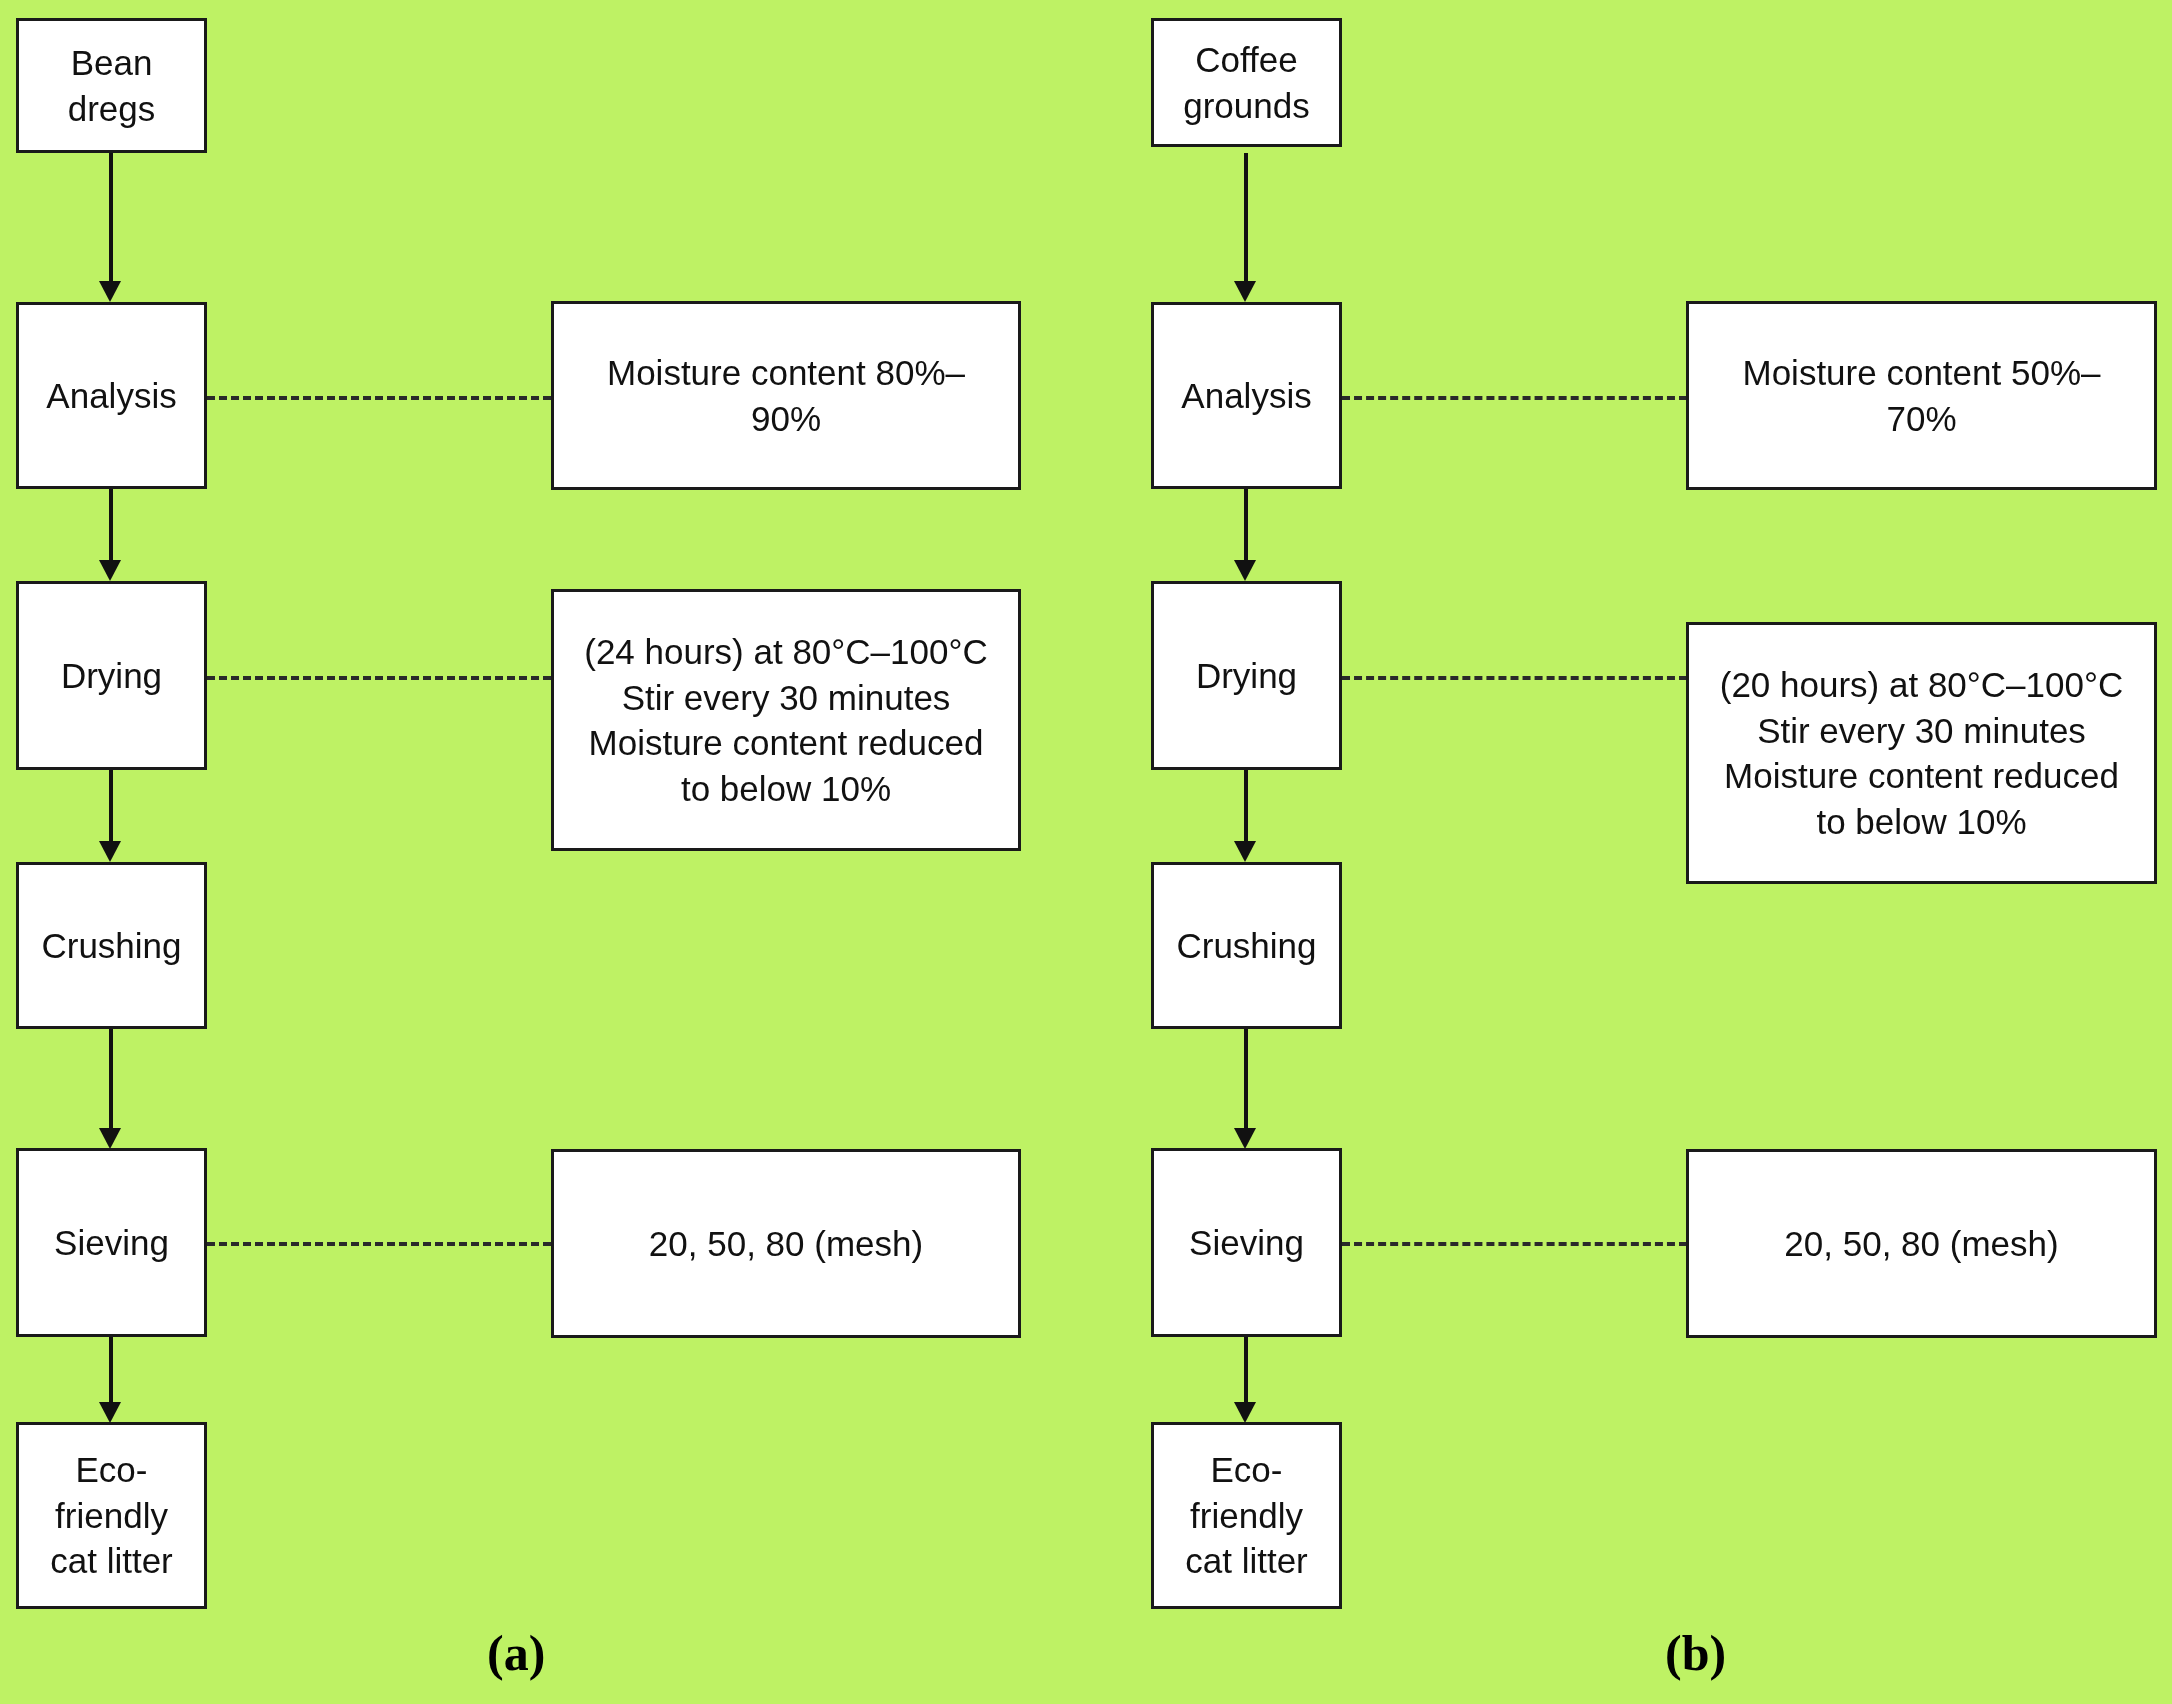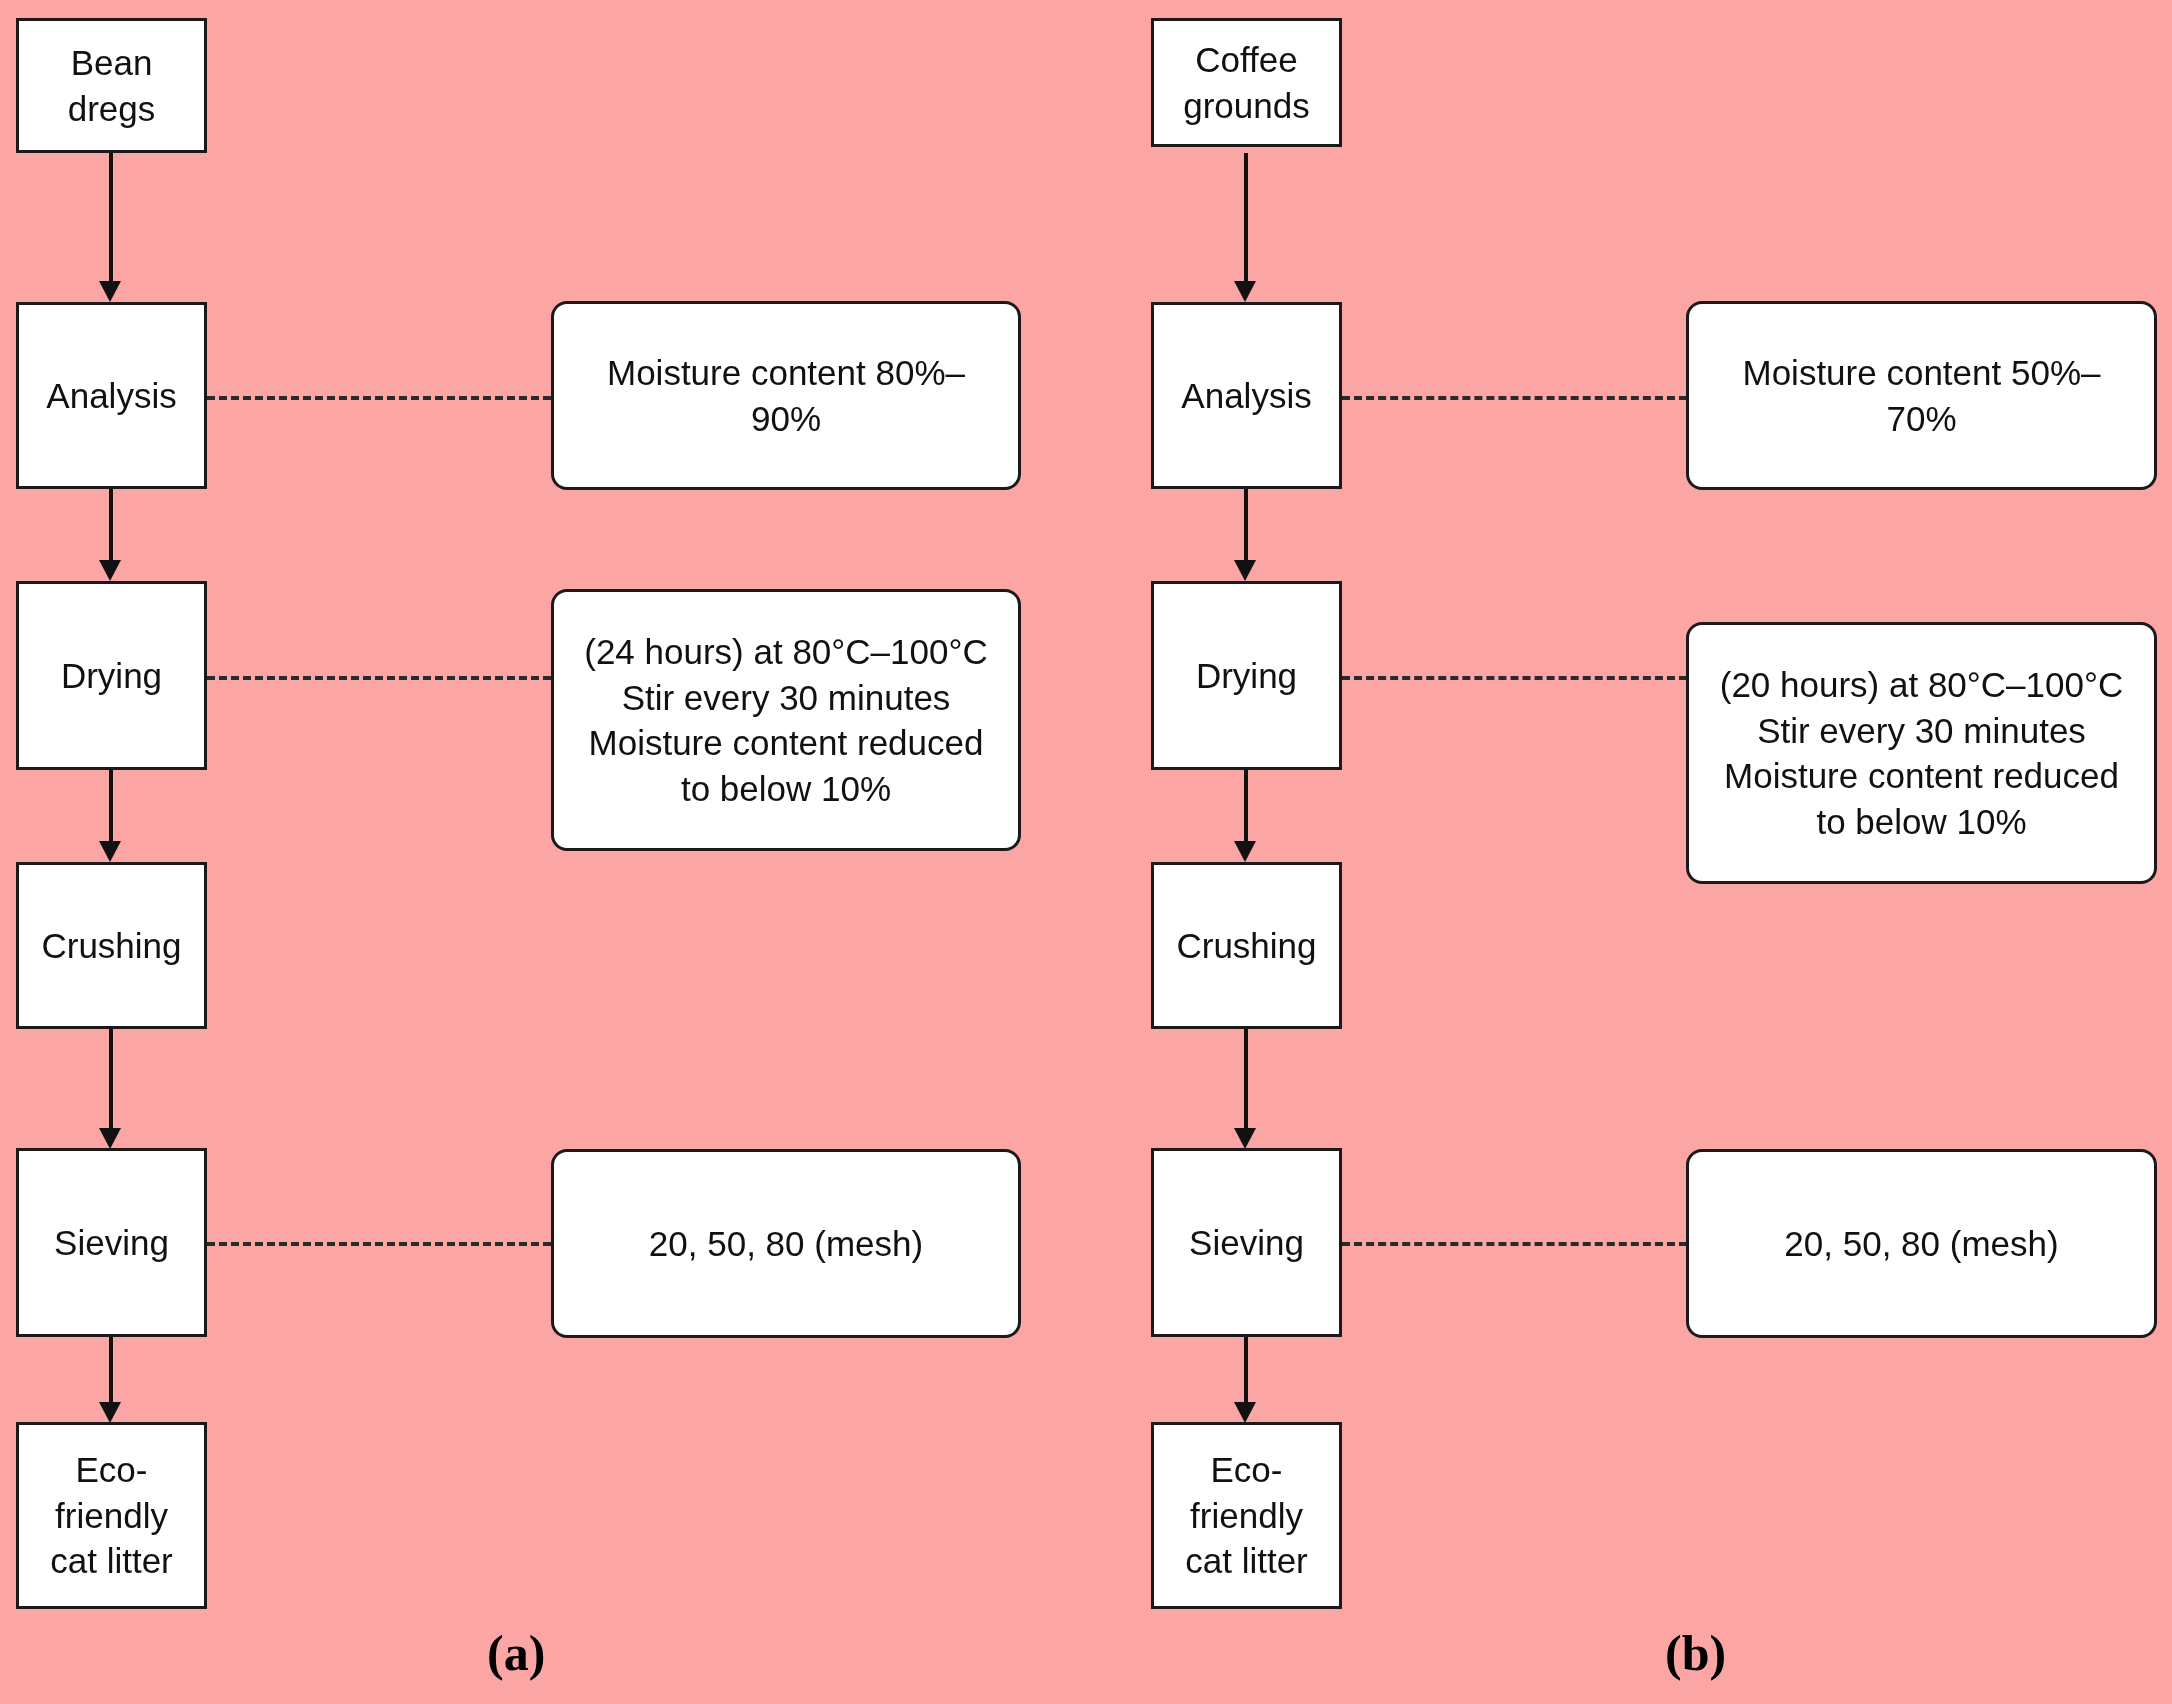"Bean dregs" #stage { background: #fca5a5 -> #bef264 }
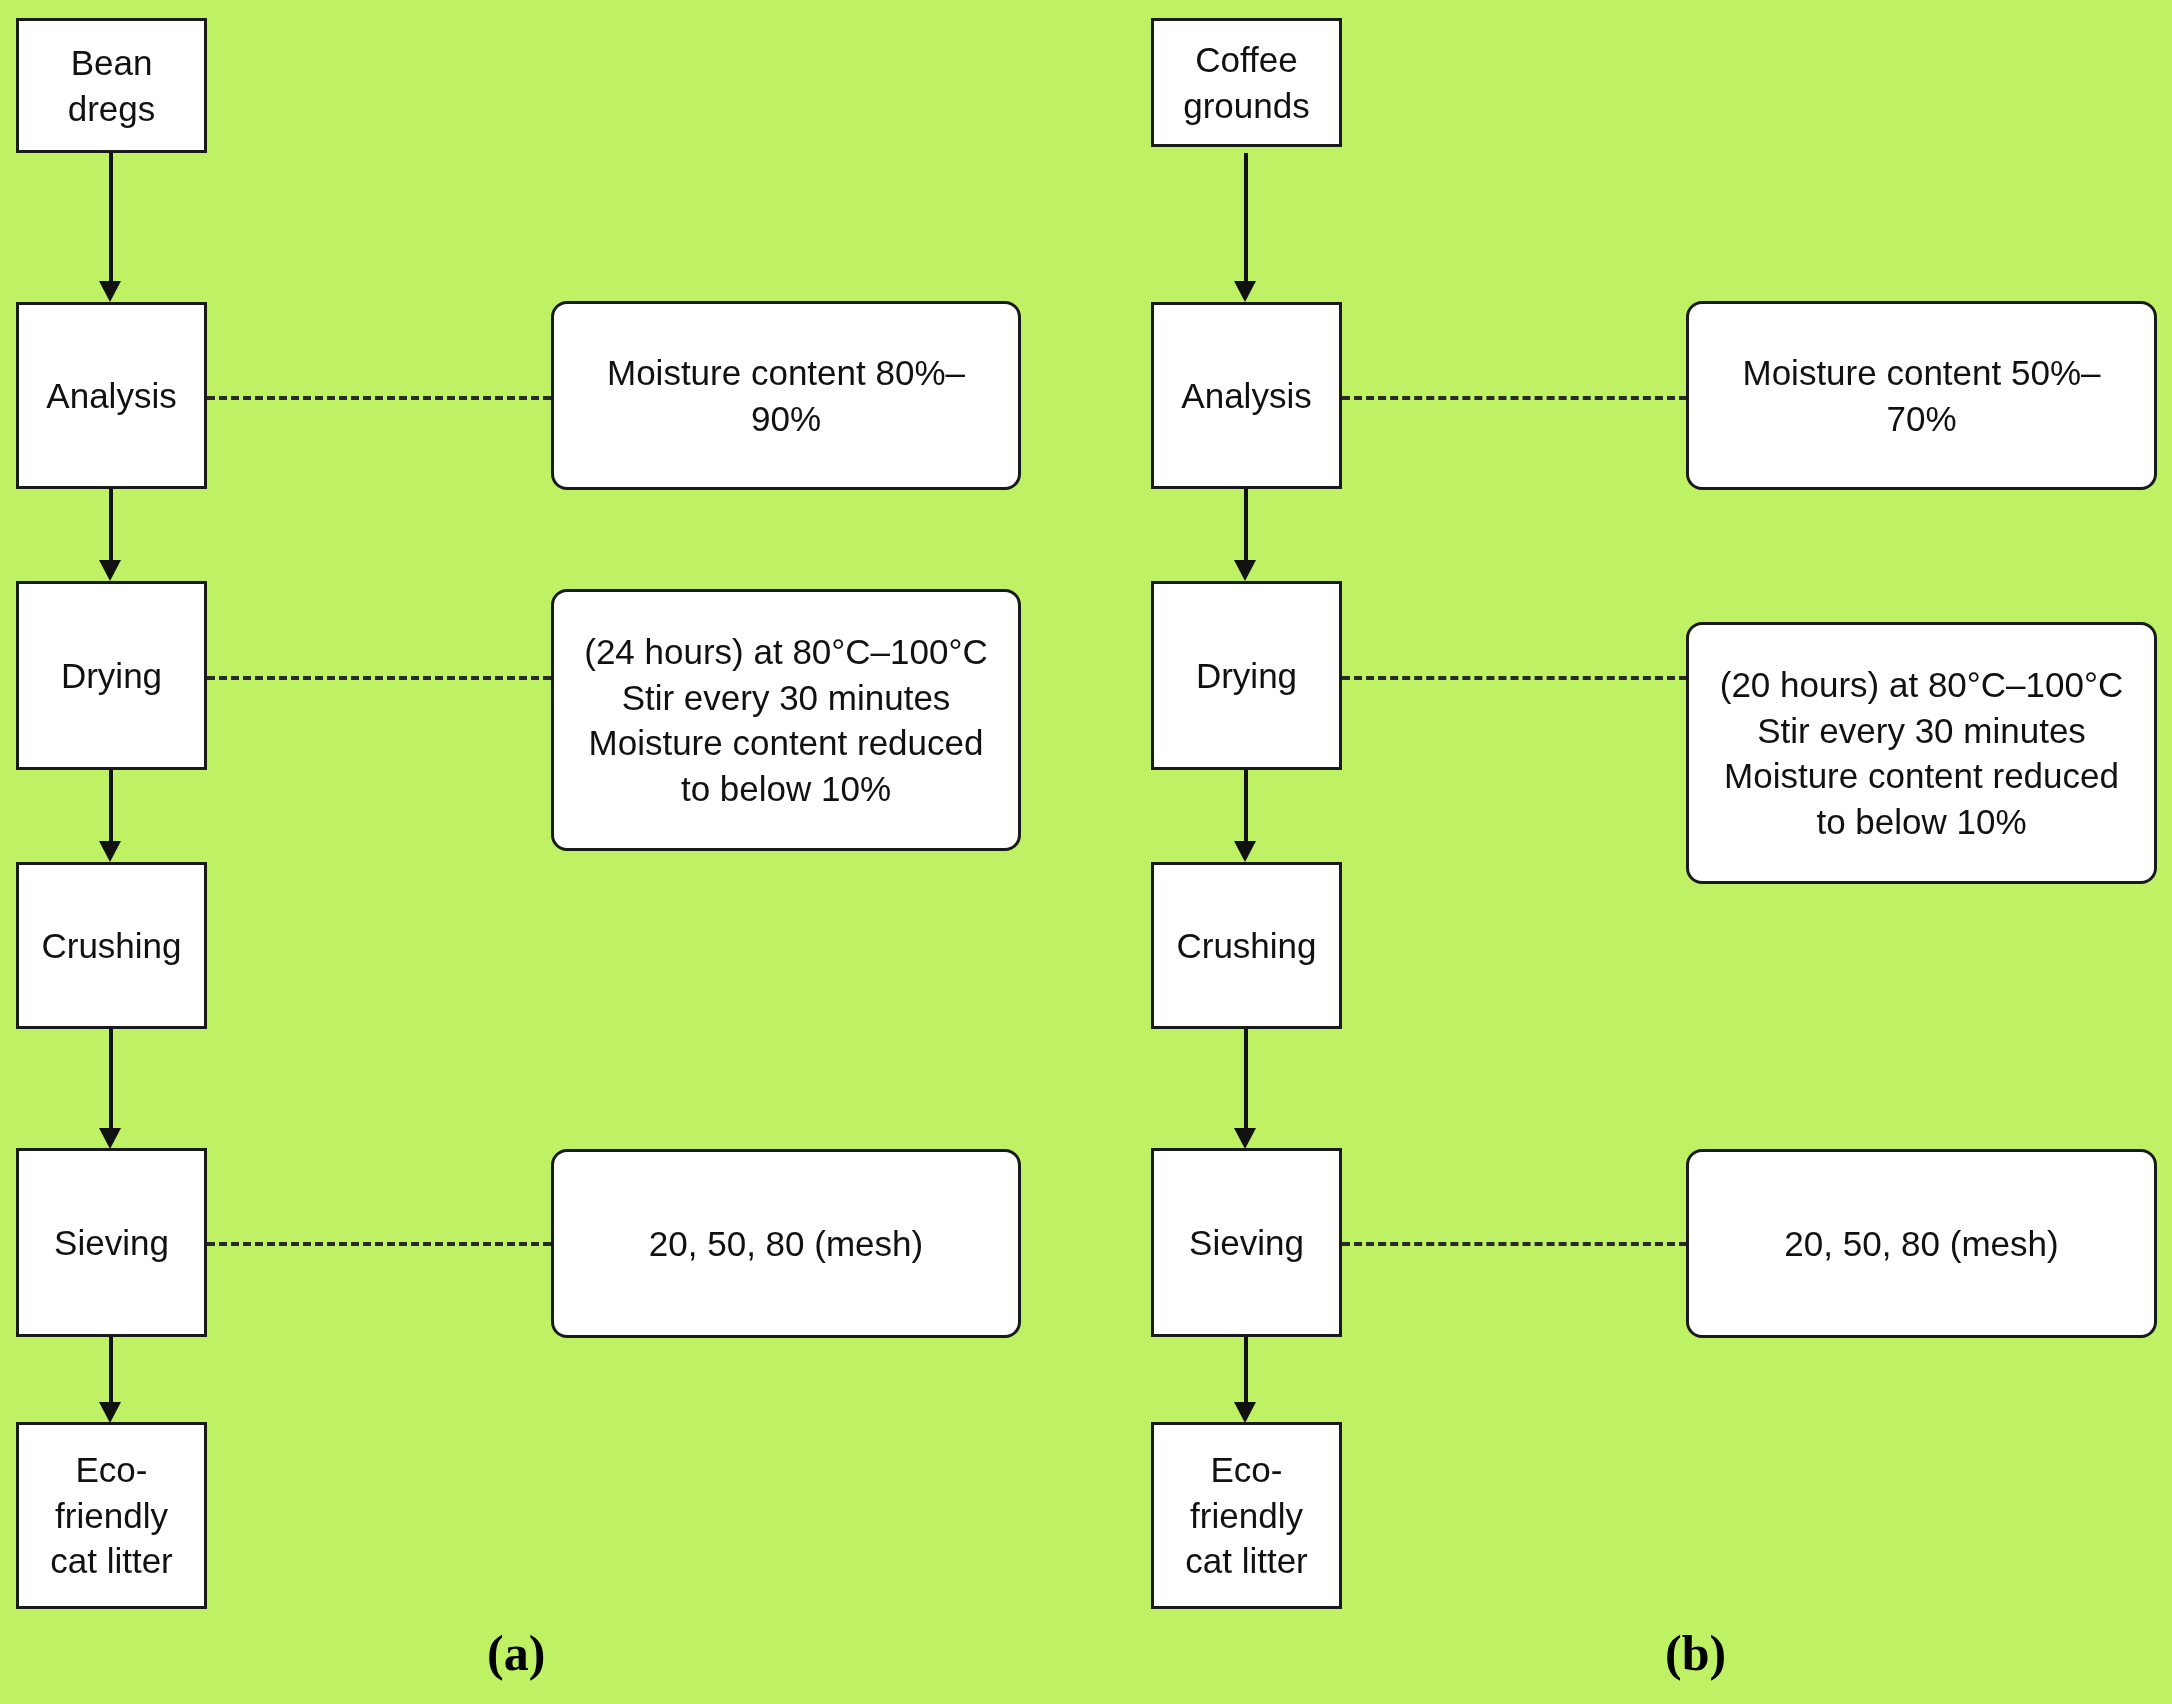"Moisture content 80%–" .node.note { border-radius: 16px -> none }
